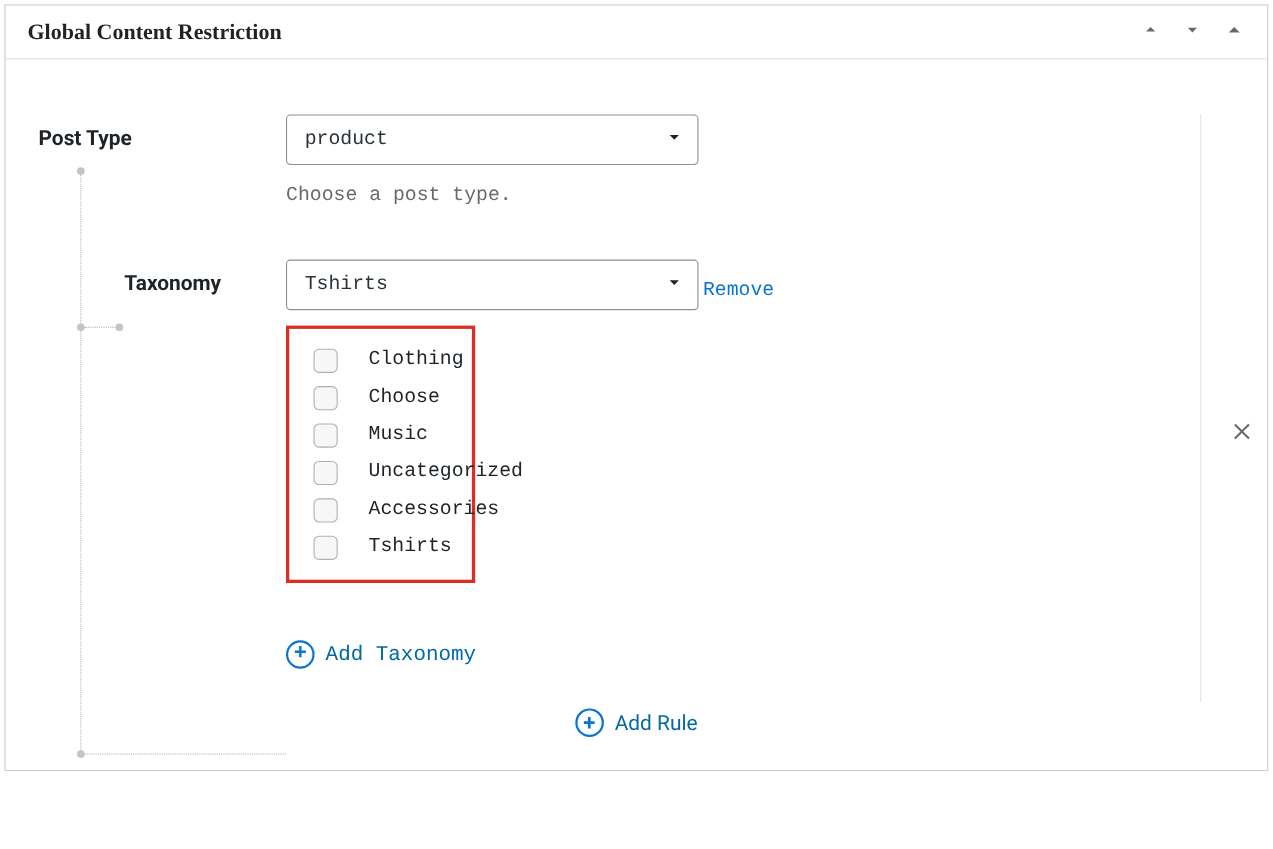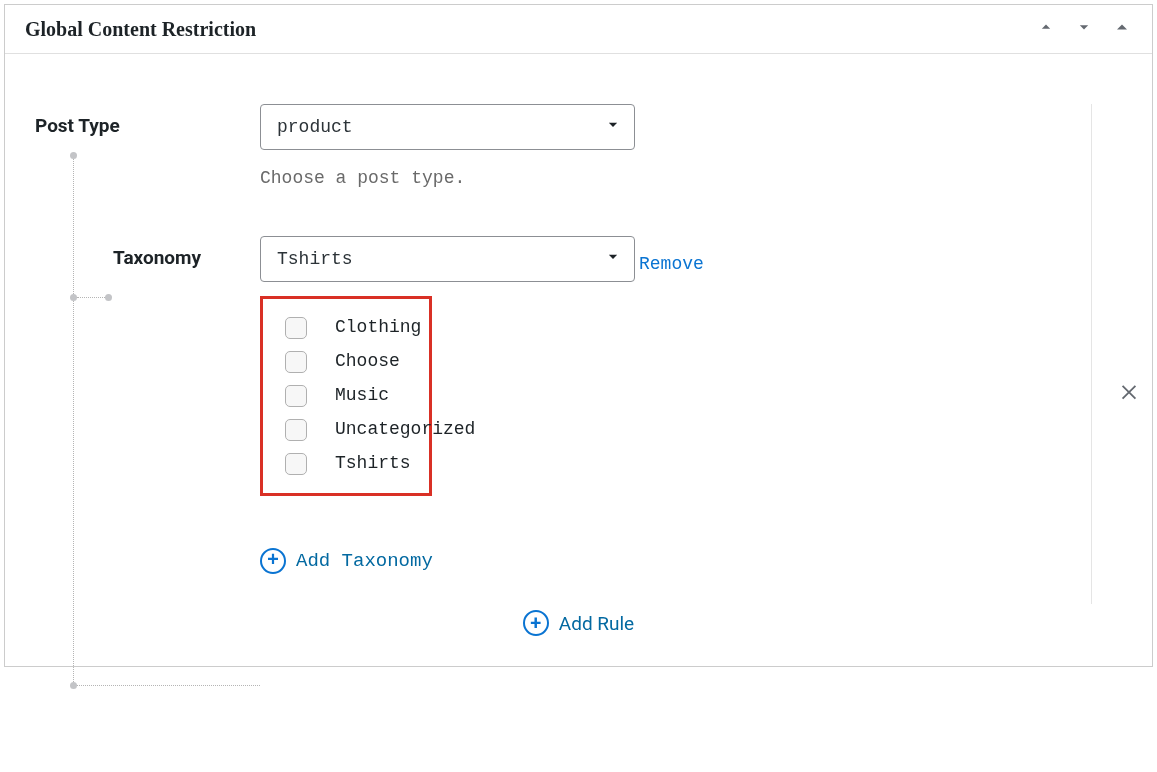"Accessories" div.checkbox-row { html: none -> <div> <div></div> <span>Accessories</span> </div> }
